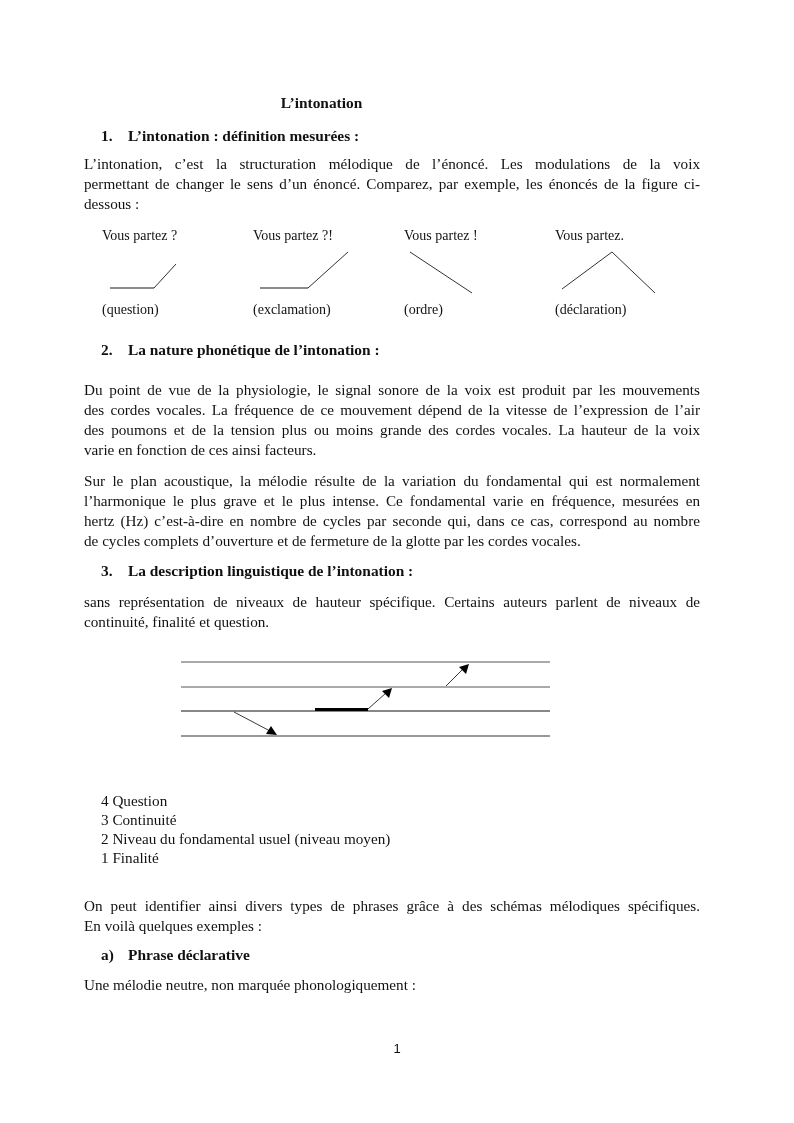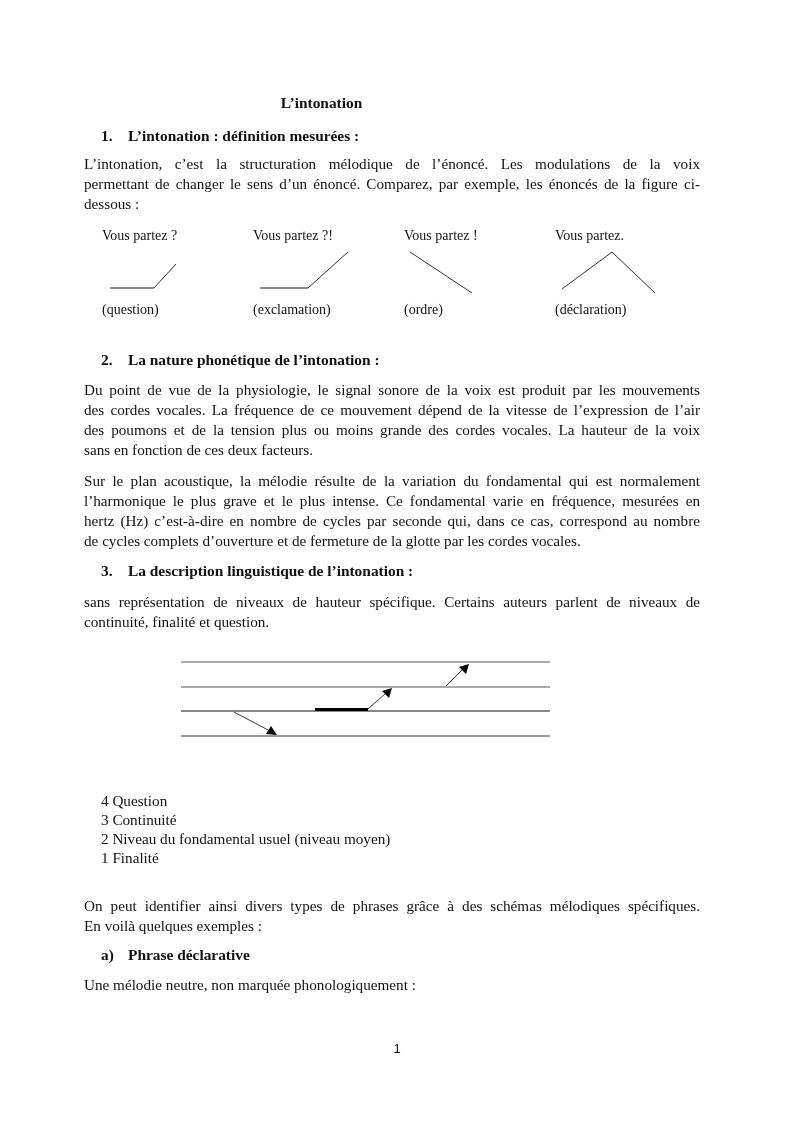"2. La nature phonétique de" div.abs { top: 351px -> 341px }
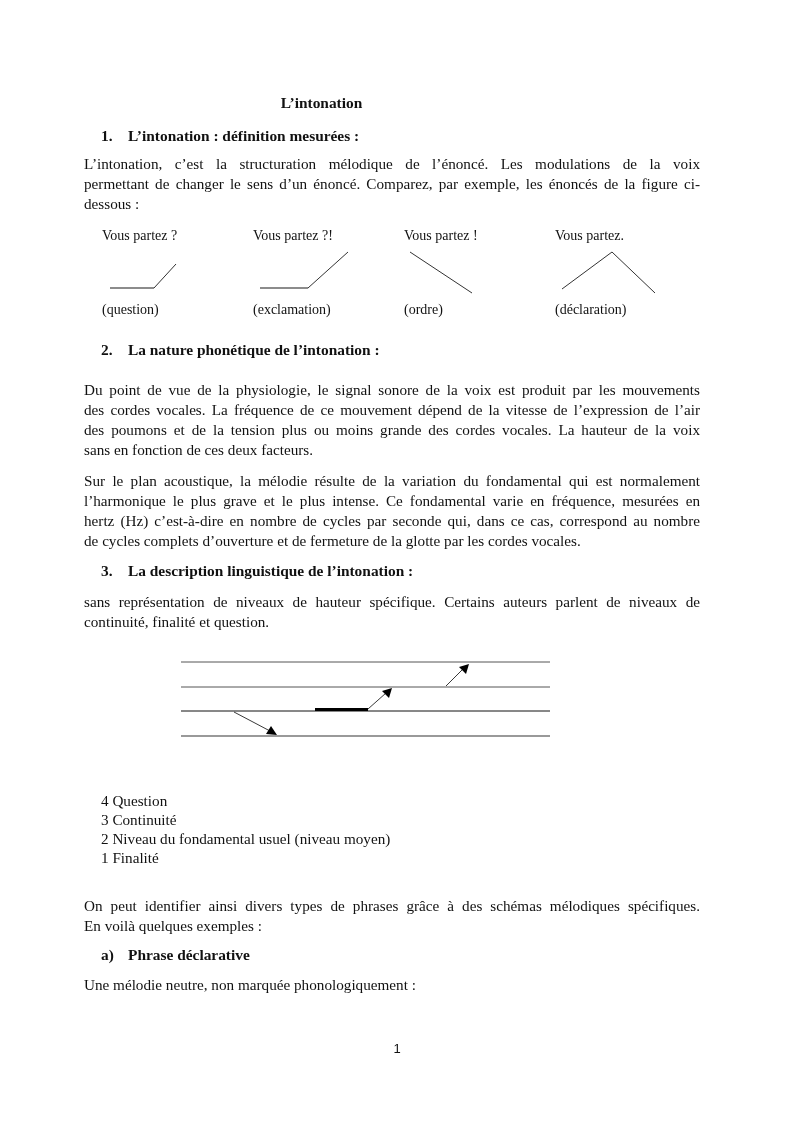"sans en fonction de ces" div { text: sans en fonction de ces deux -> varie en fonction de ces ainsi }
